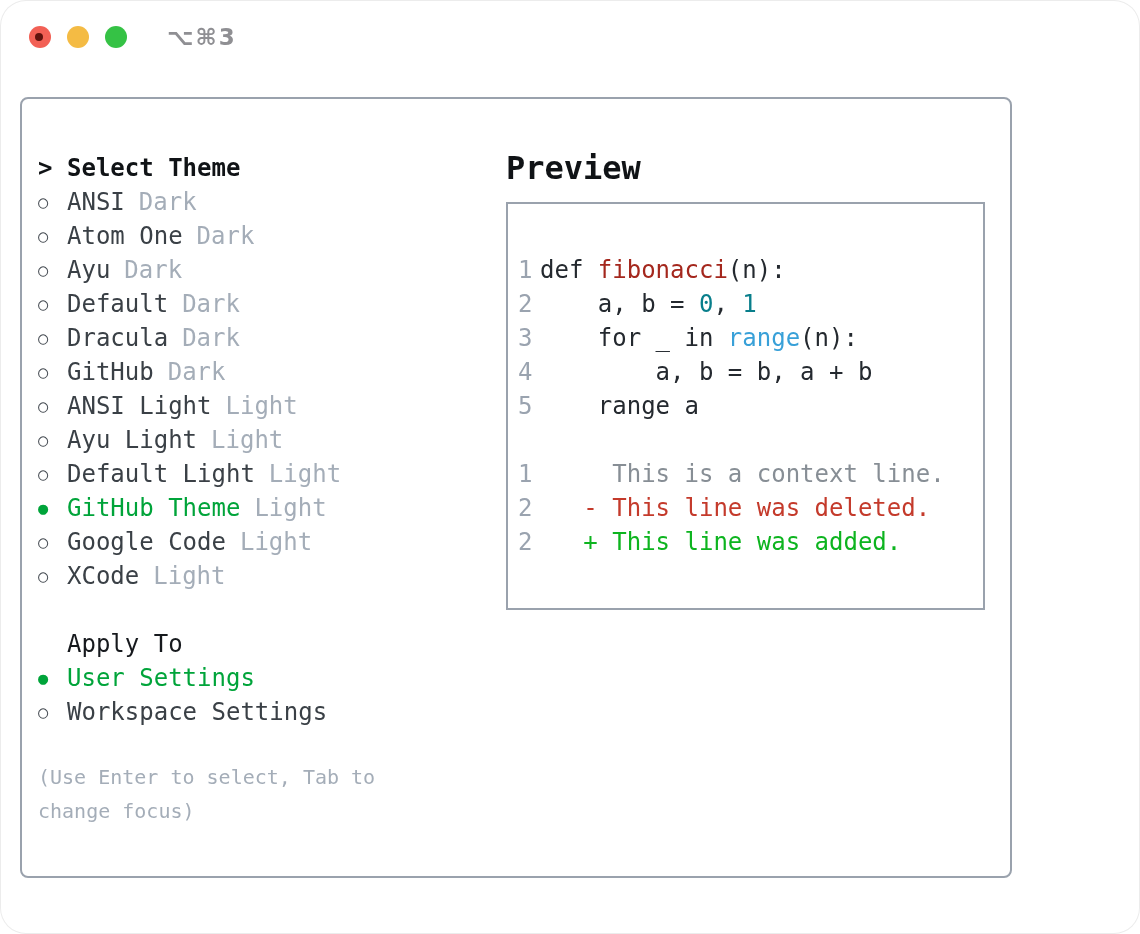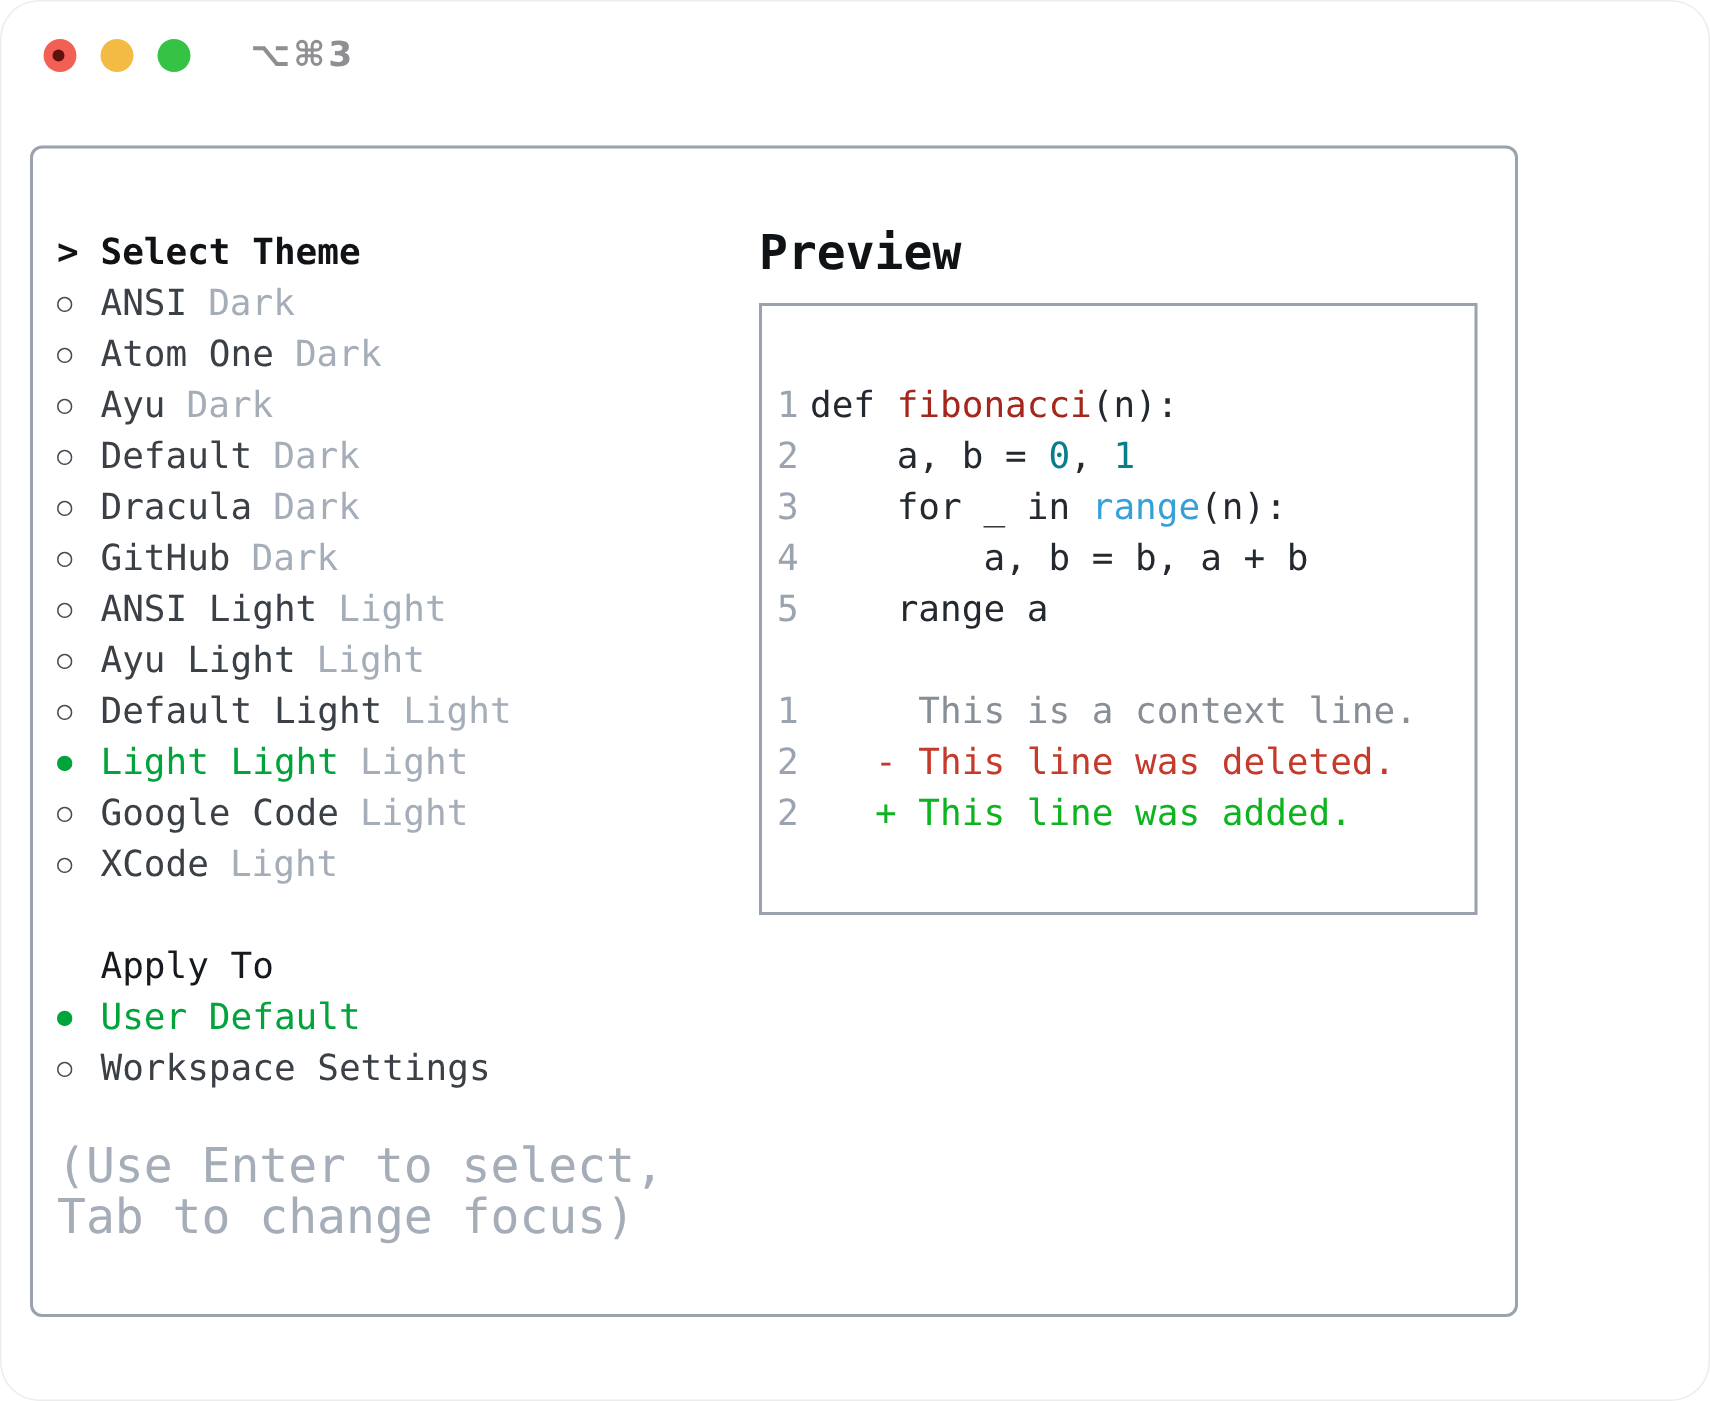"Light Light" span.nm { text: Light Light -> GitHub Theme }
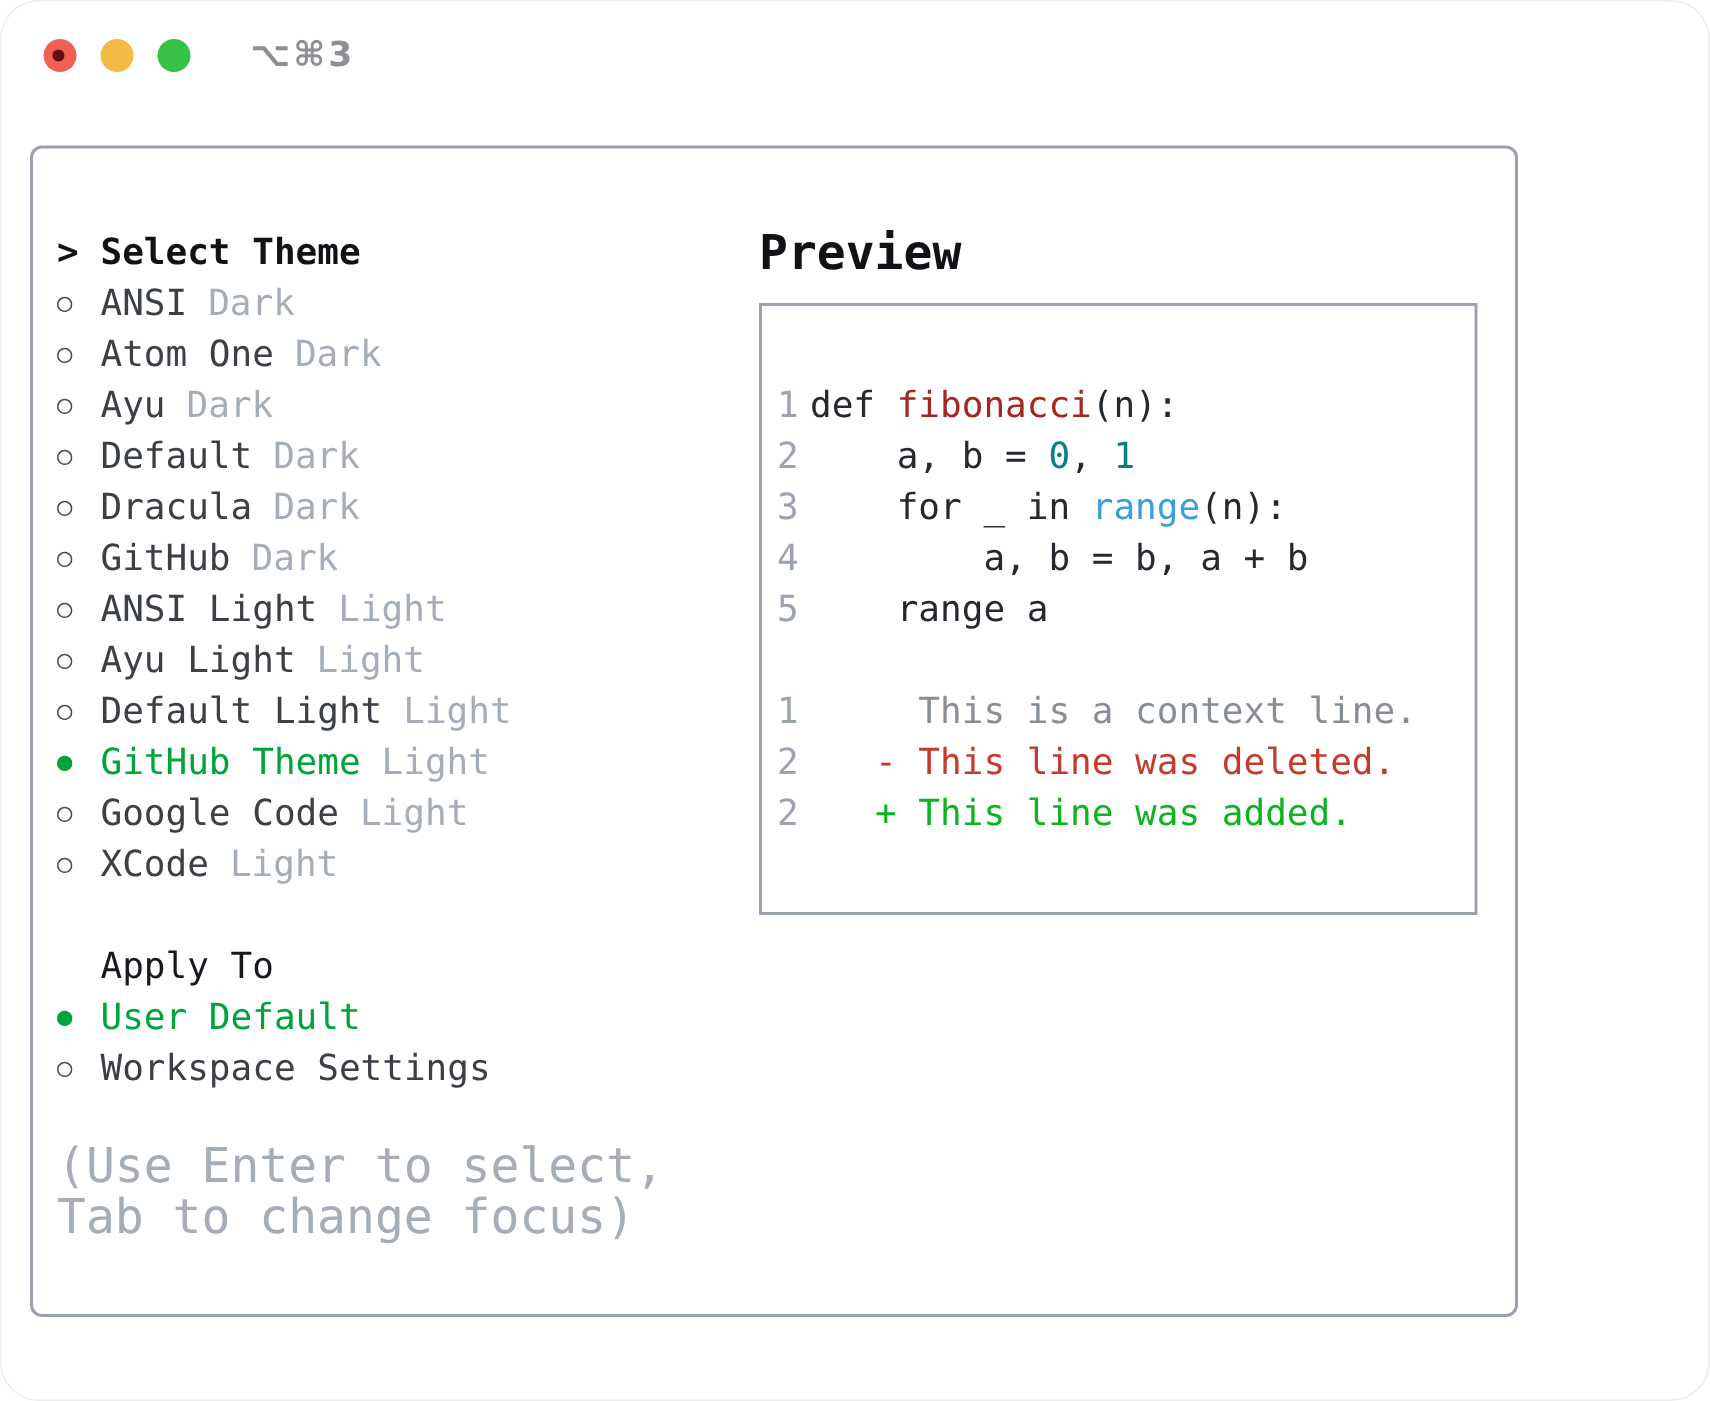"User Default" span.nm { text: Default -> Settings }
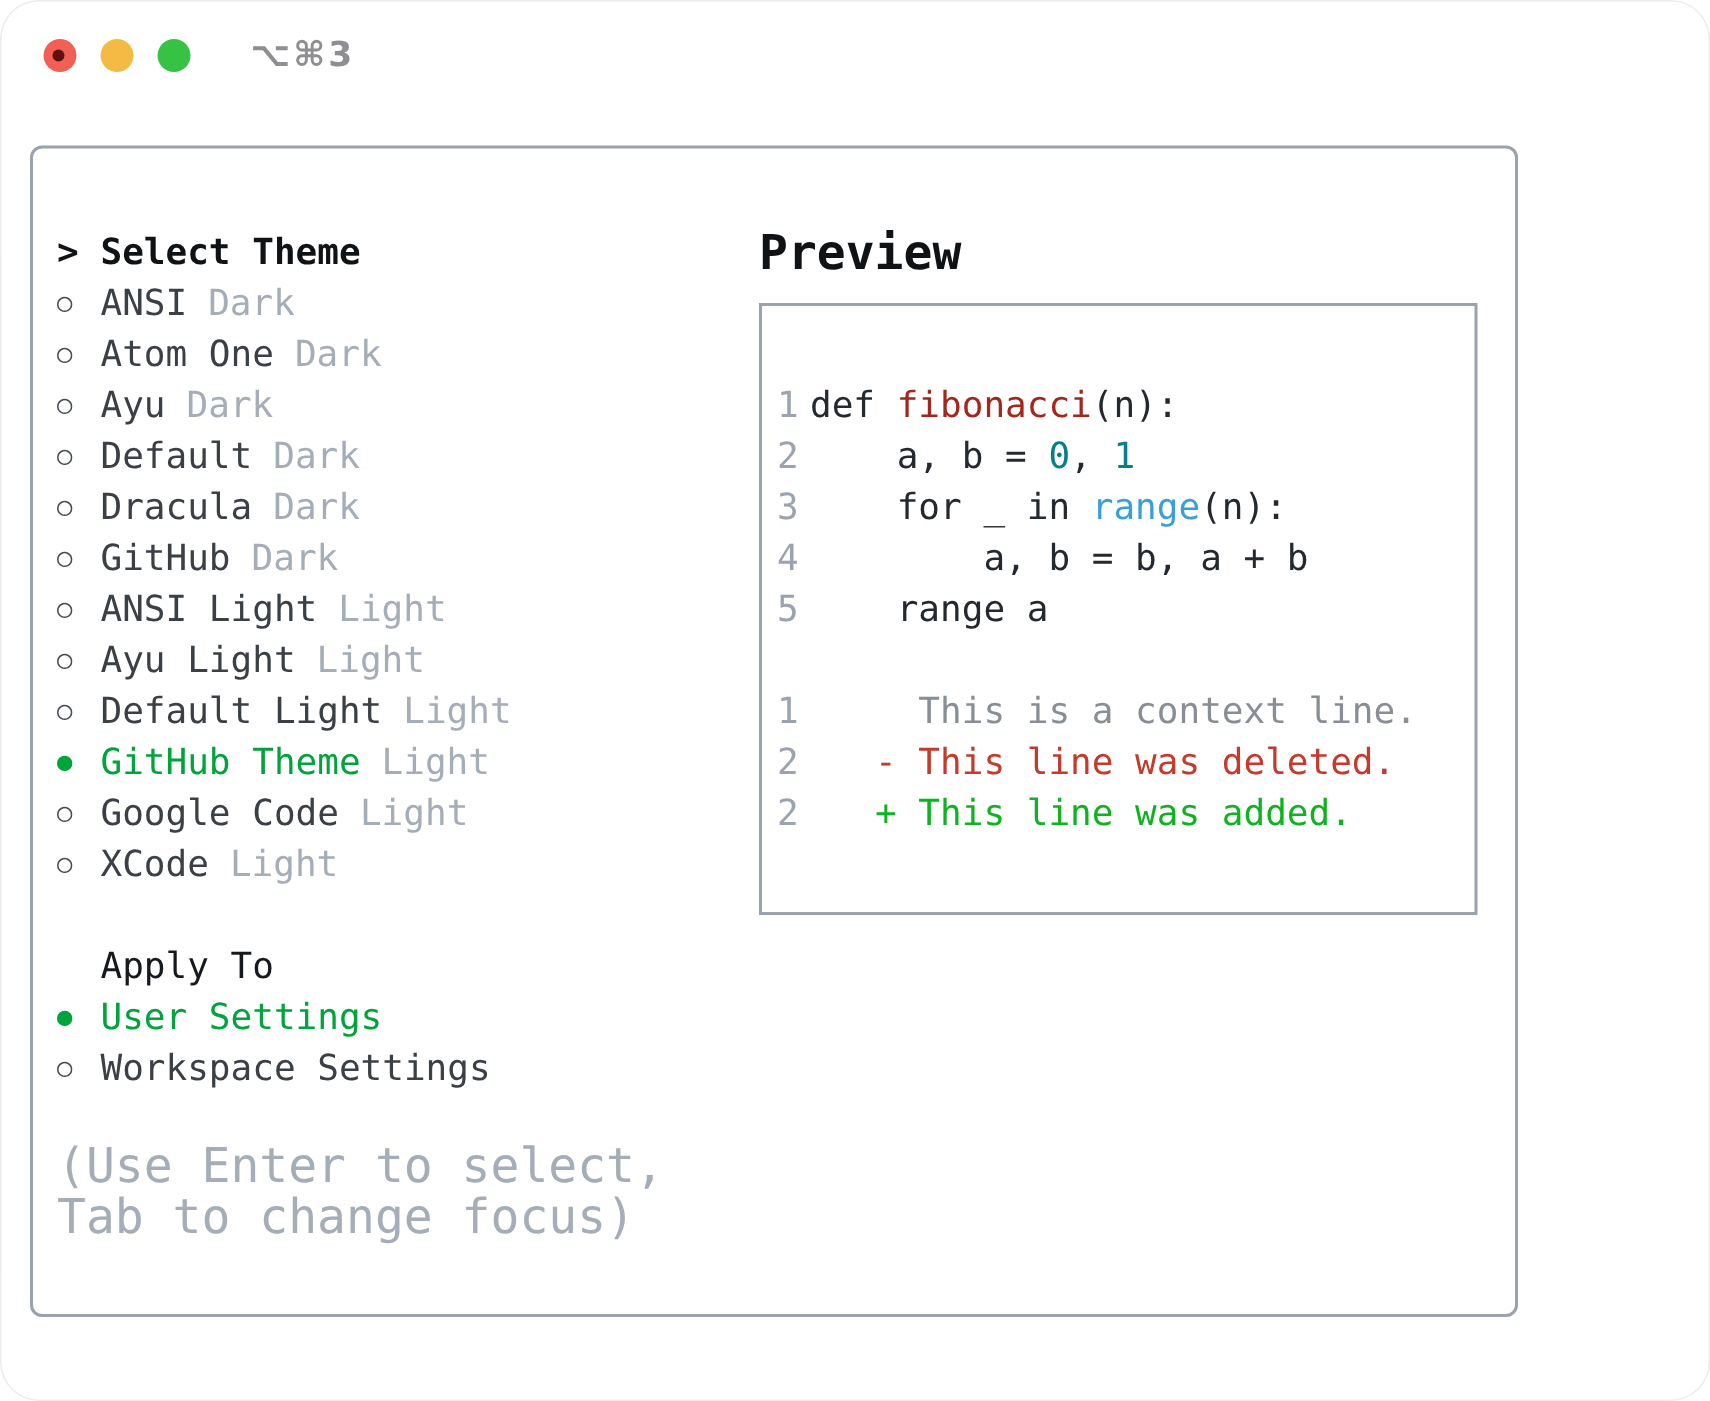"(Use Enter to select, Tab" .hint { font-size: 32px -> 20px }
